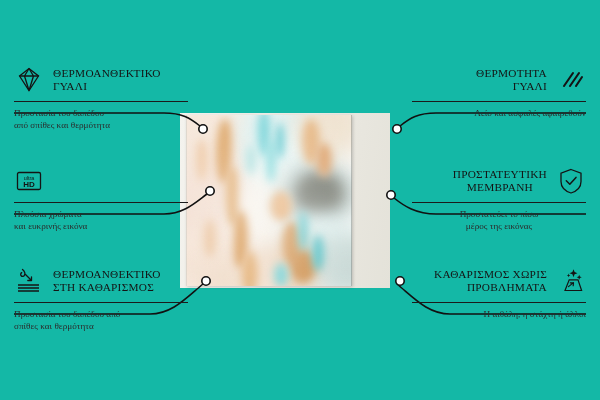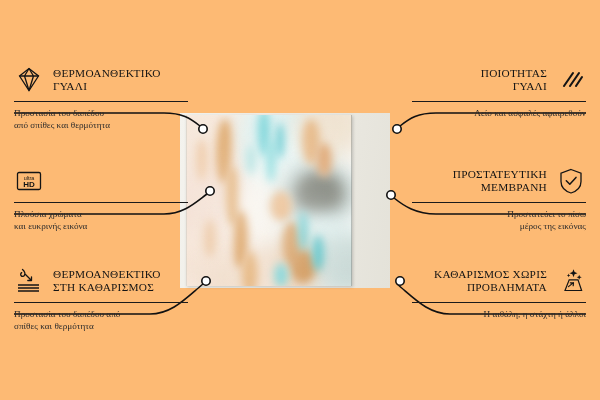"ΘΕΡΜΟΑΝΘΕΚΤΙΚΟ" #page { background: #fdba74 -> #14b8a6 }
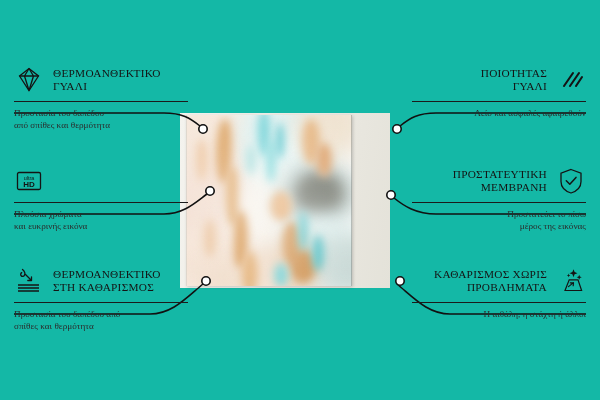"ΠΟΙΟΤΗΤΑΣ" span { text: ΠΟΙΟΤΗΤΑΣ -> ΘΕΡΜΟΤΗΤΑ }
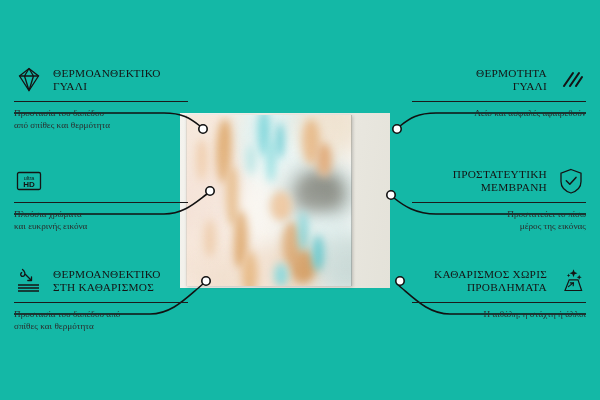"ΠΡΟΣΤΑΤΕΥΤΙΚΗ" div.feature { text-align: none -> center }
